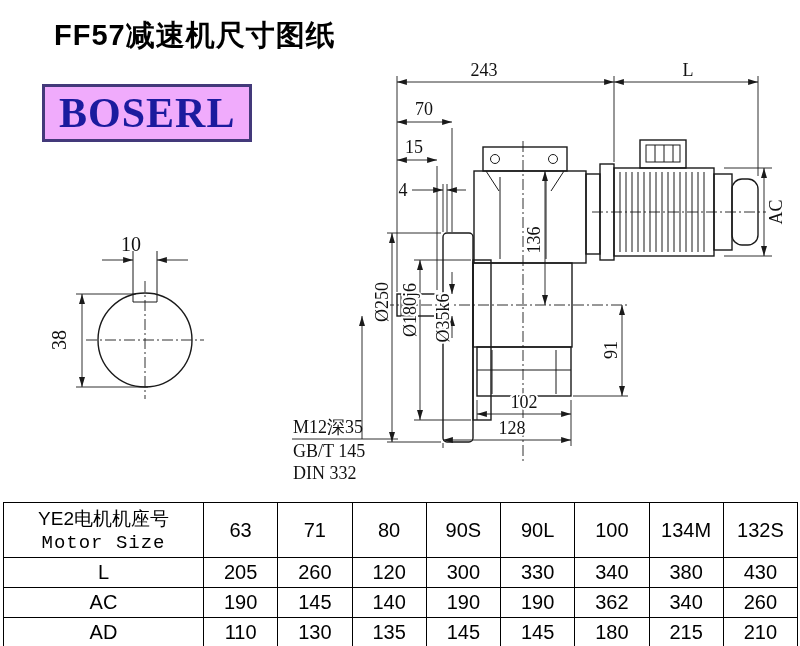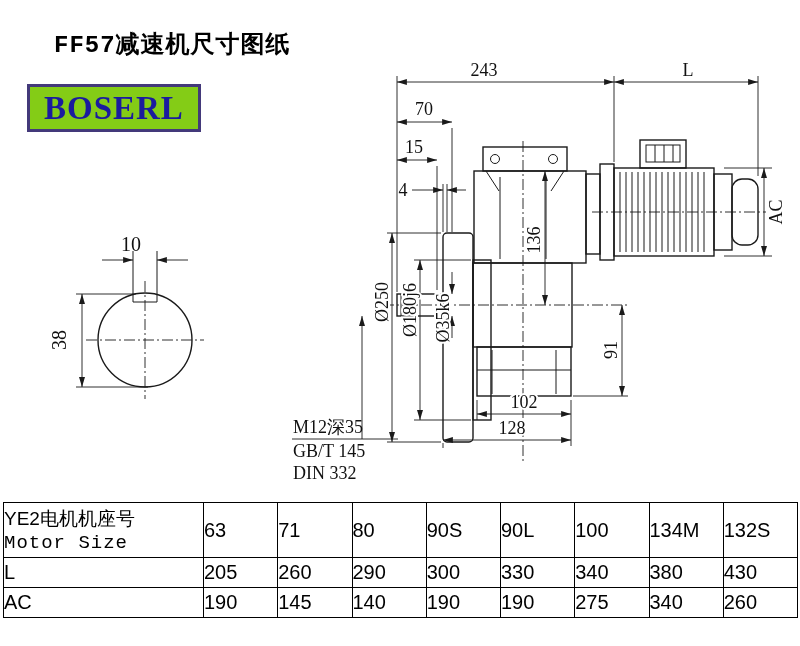"FF57减速机尺寸图纸" .page-title { font-family: Liberation Mono, monospace -> Liberation Sans, sans-serif; font-size: 24px -> 29px; top: 28px -> 16px }
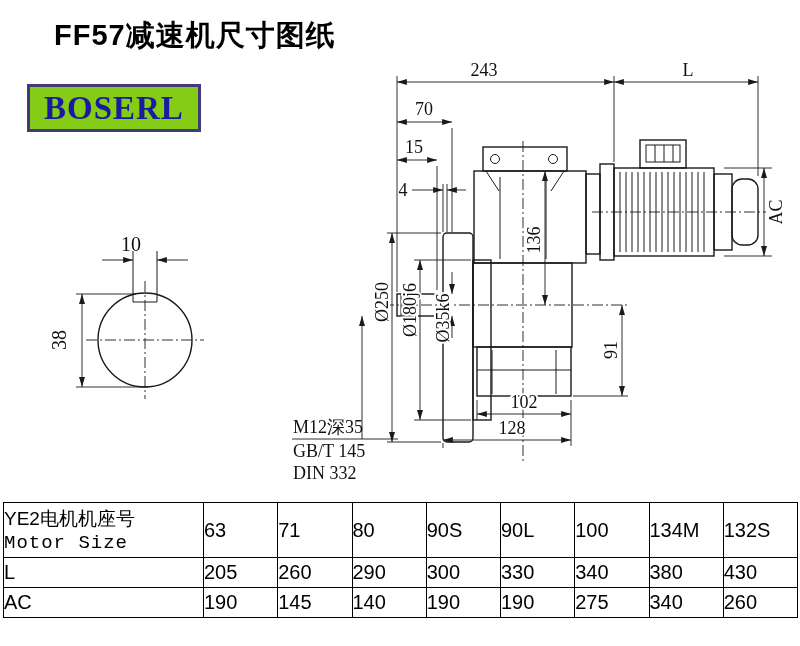"BOSERL" .brand-logo { background: #84cc16 -> #f0abfc; font-size: 33px -> 42px; left: 27px -> 42px }
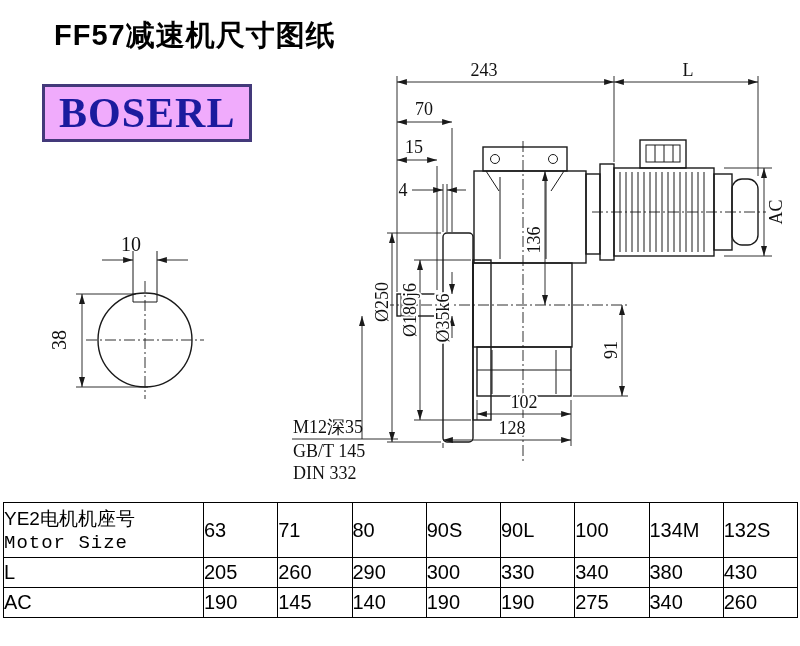"YE2电机机座号" .size-table th,.size-table td { text-align: left -> center }
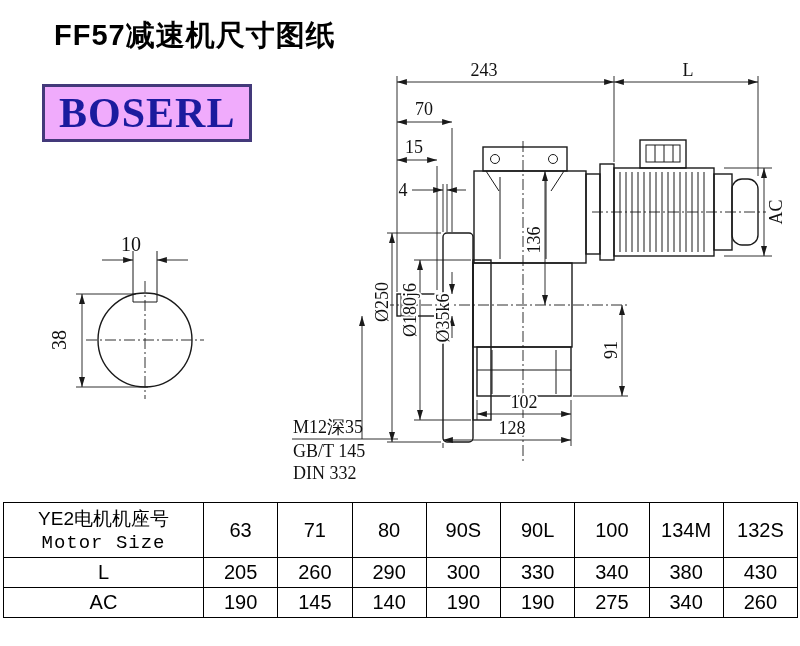"290" td { text: 290 -> 120 }
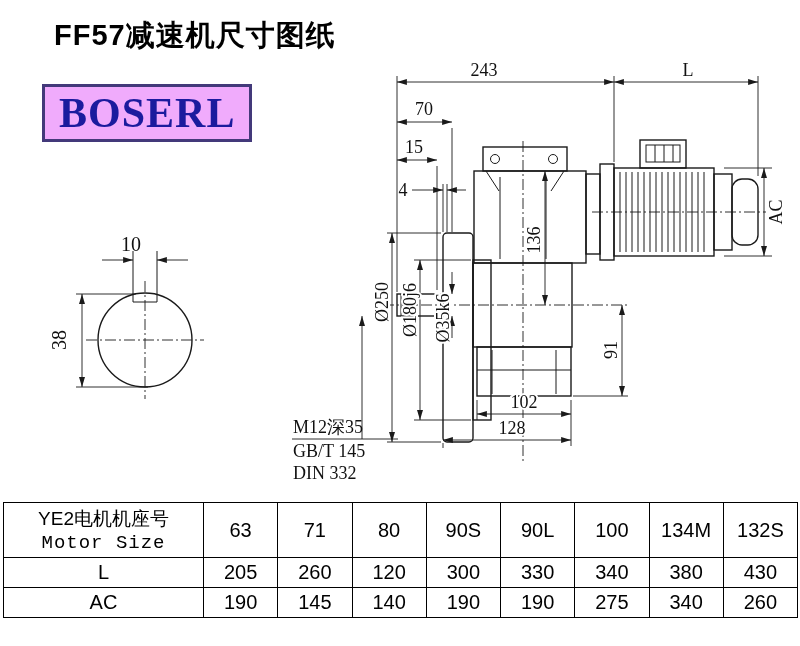"275" td { text: 275 -> 362 }
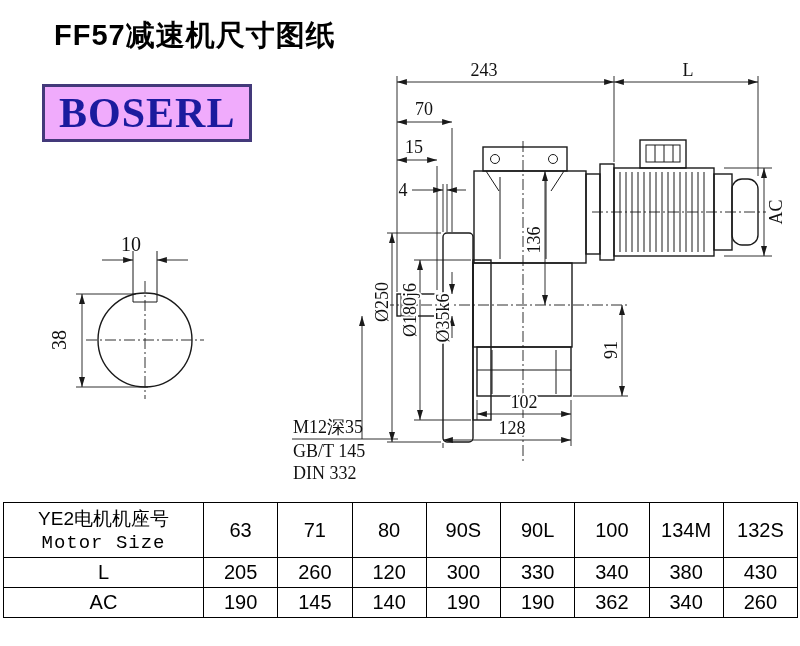"AD" tr.data { html: none -> <tr> <td>AD</td> <td>110</td> <td>130</td> <td>135</td> <td>145</td> <td>145</td> <td>180</td> <td>215</td> <td>210</td> </tr> }
